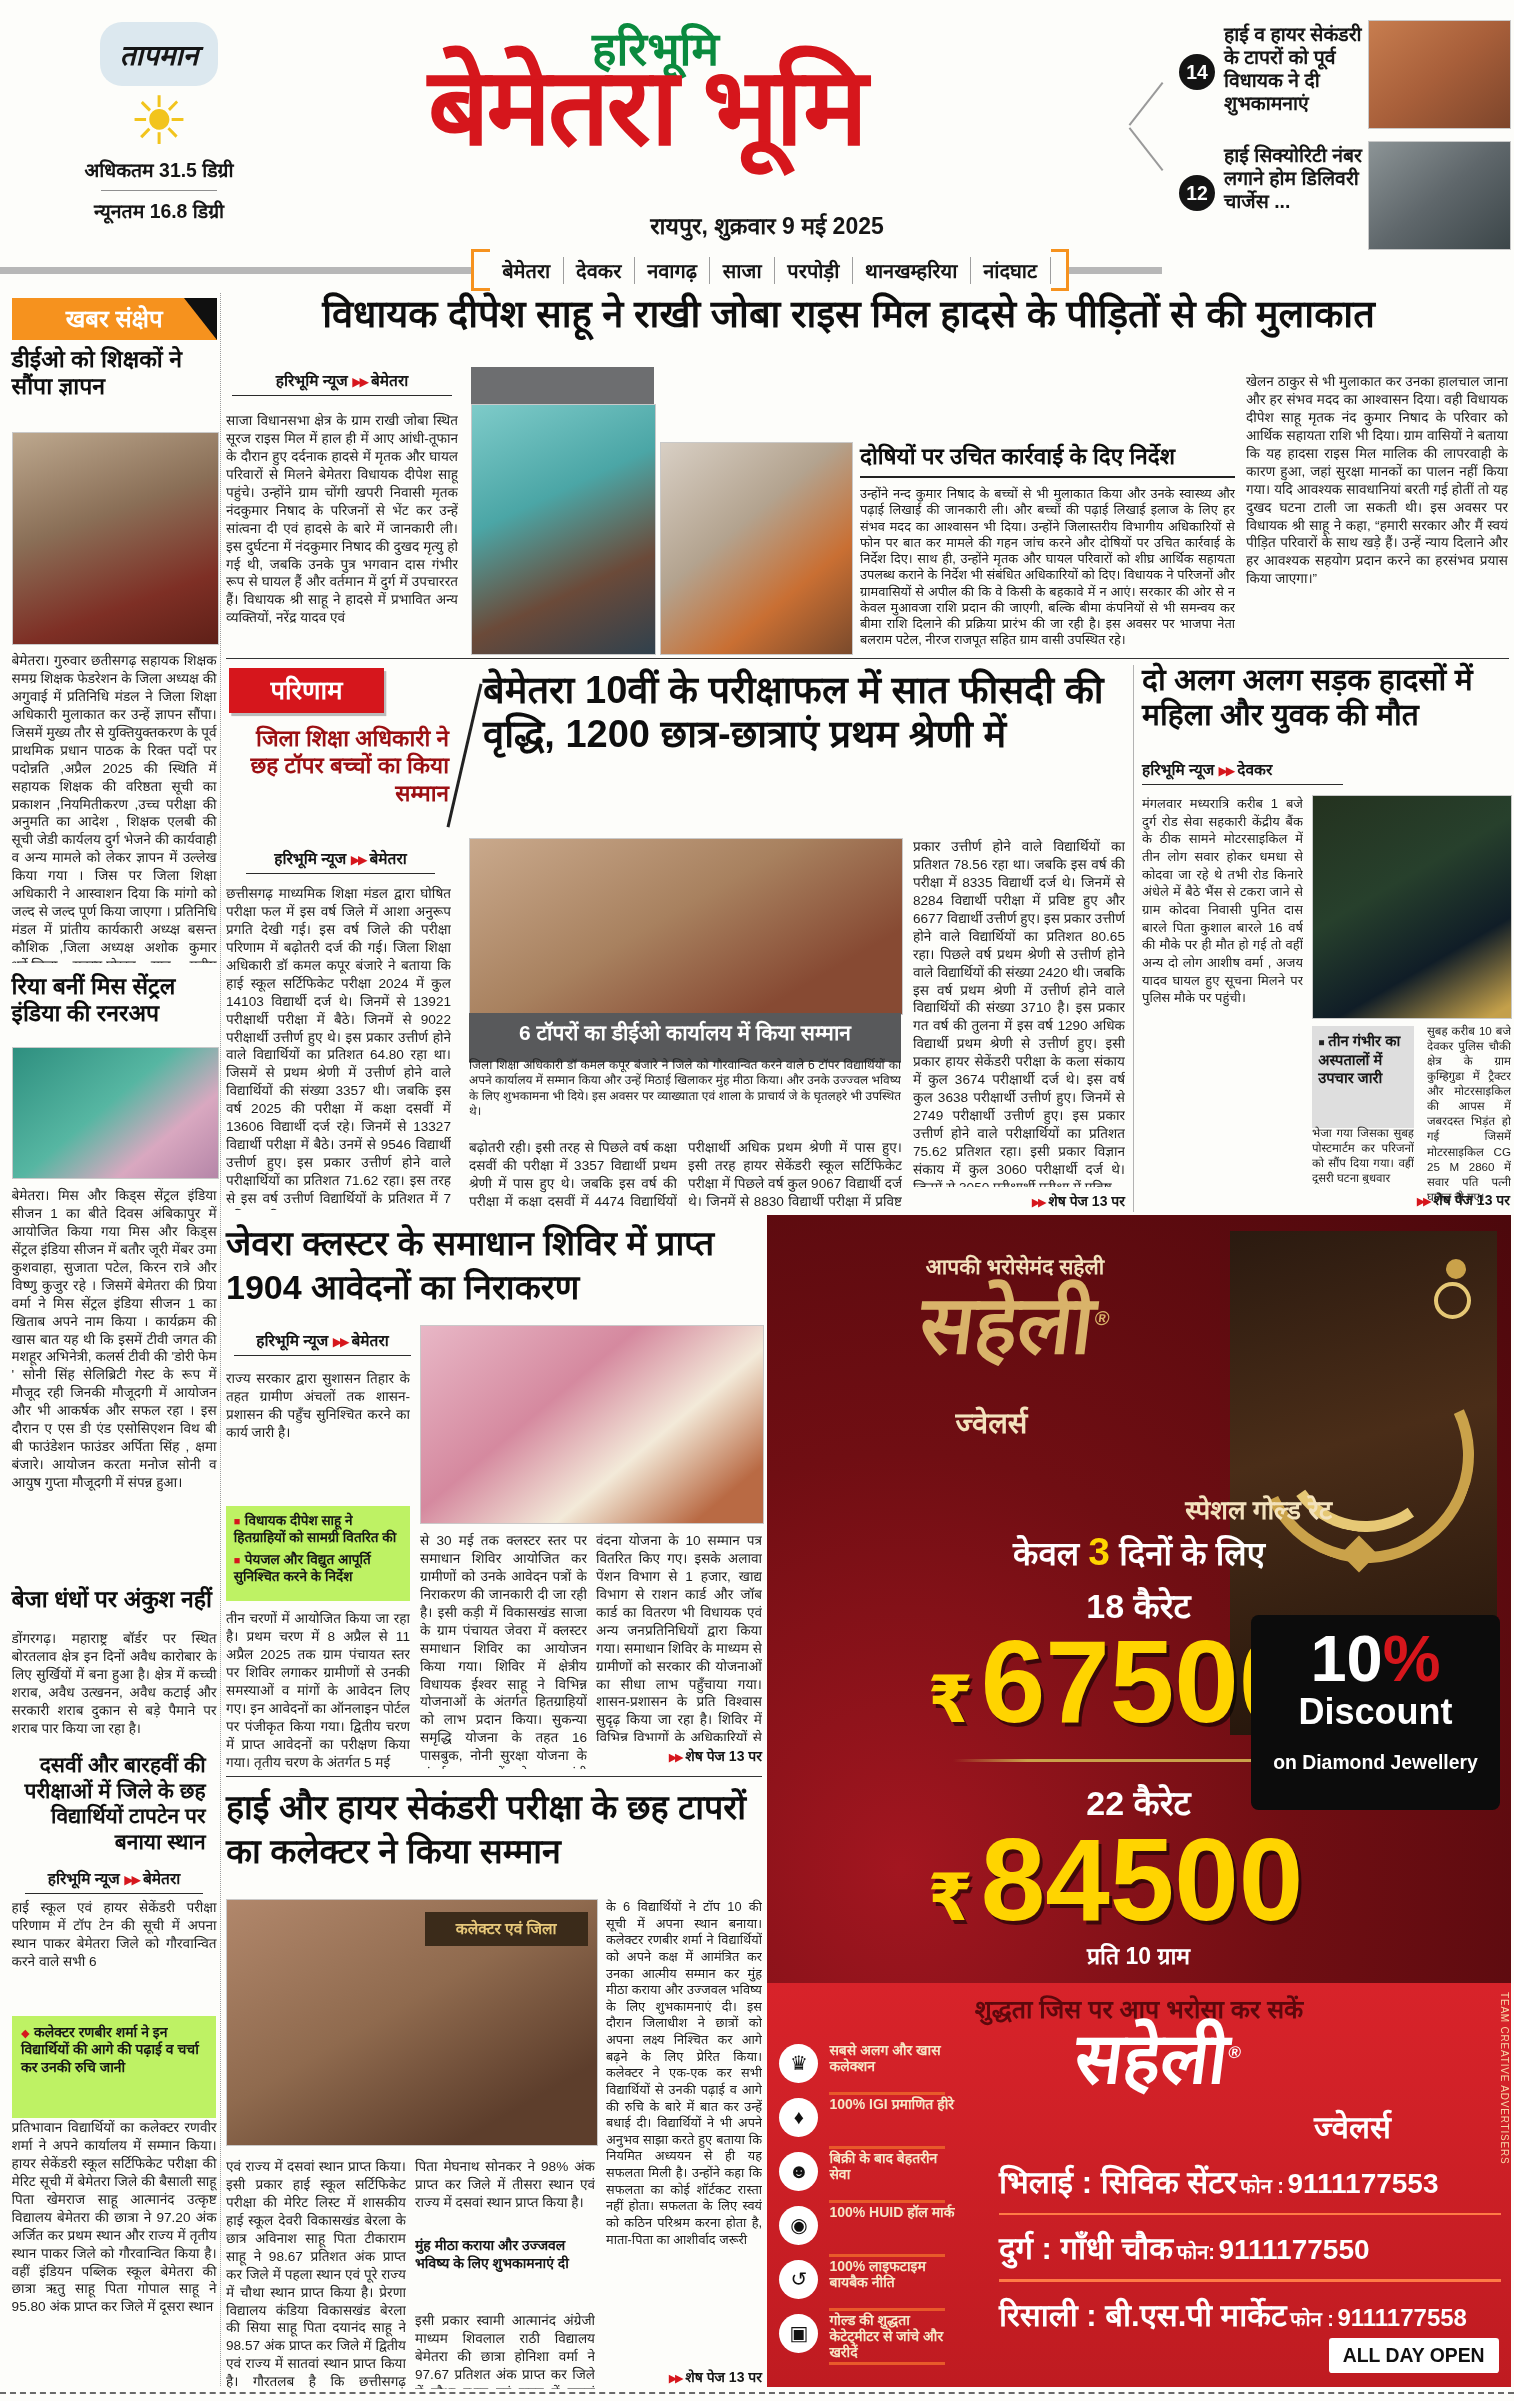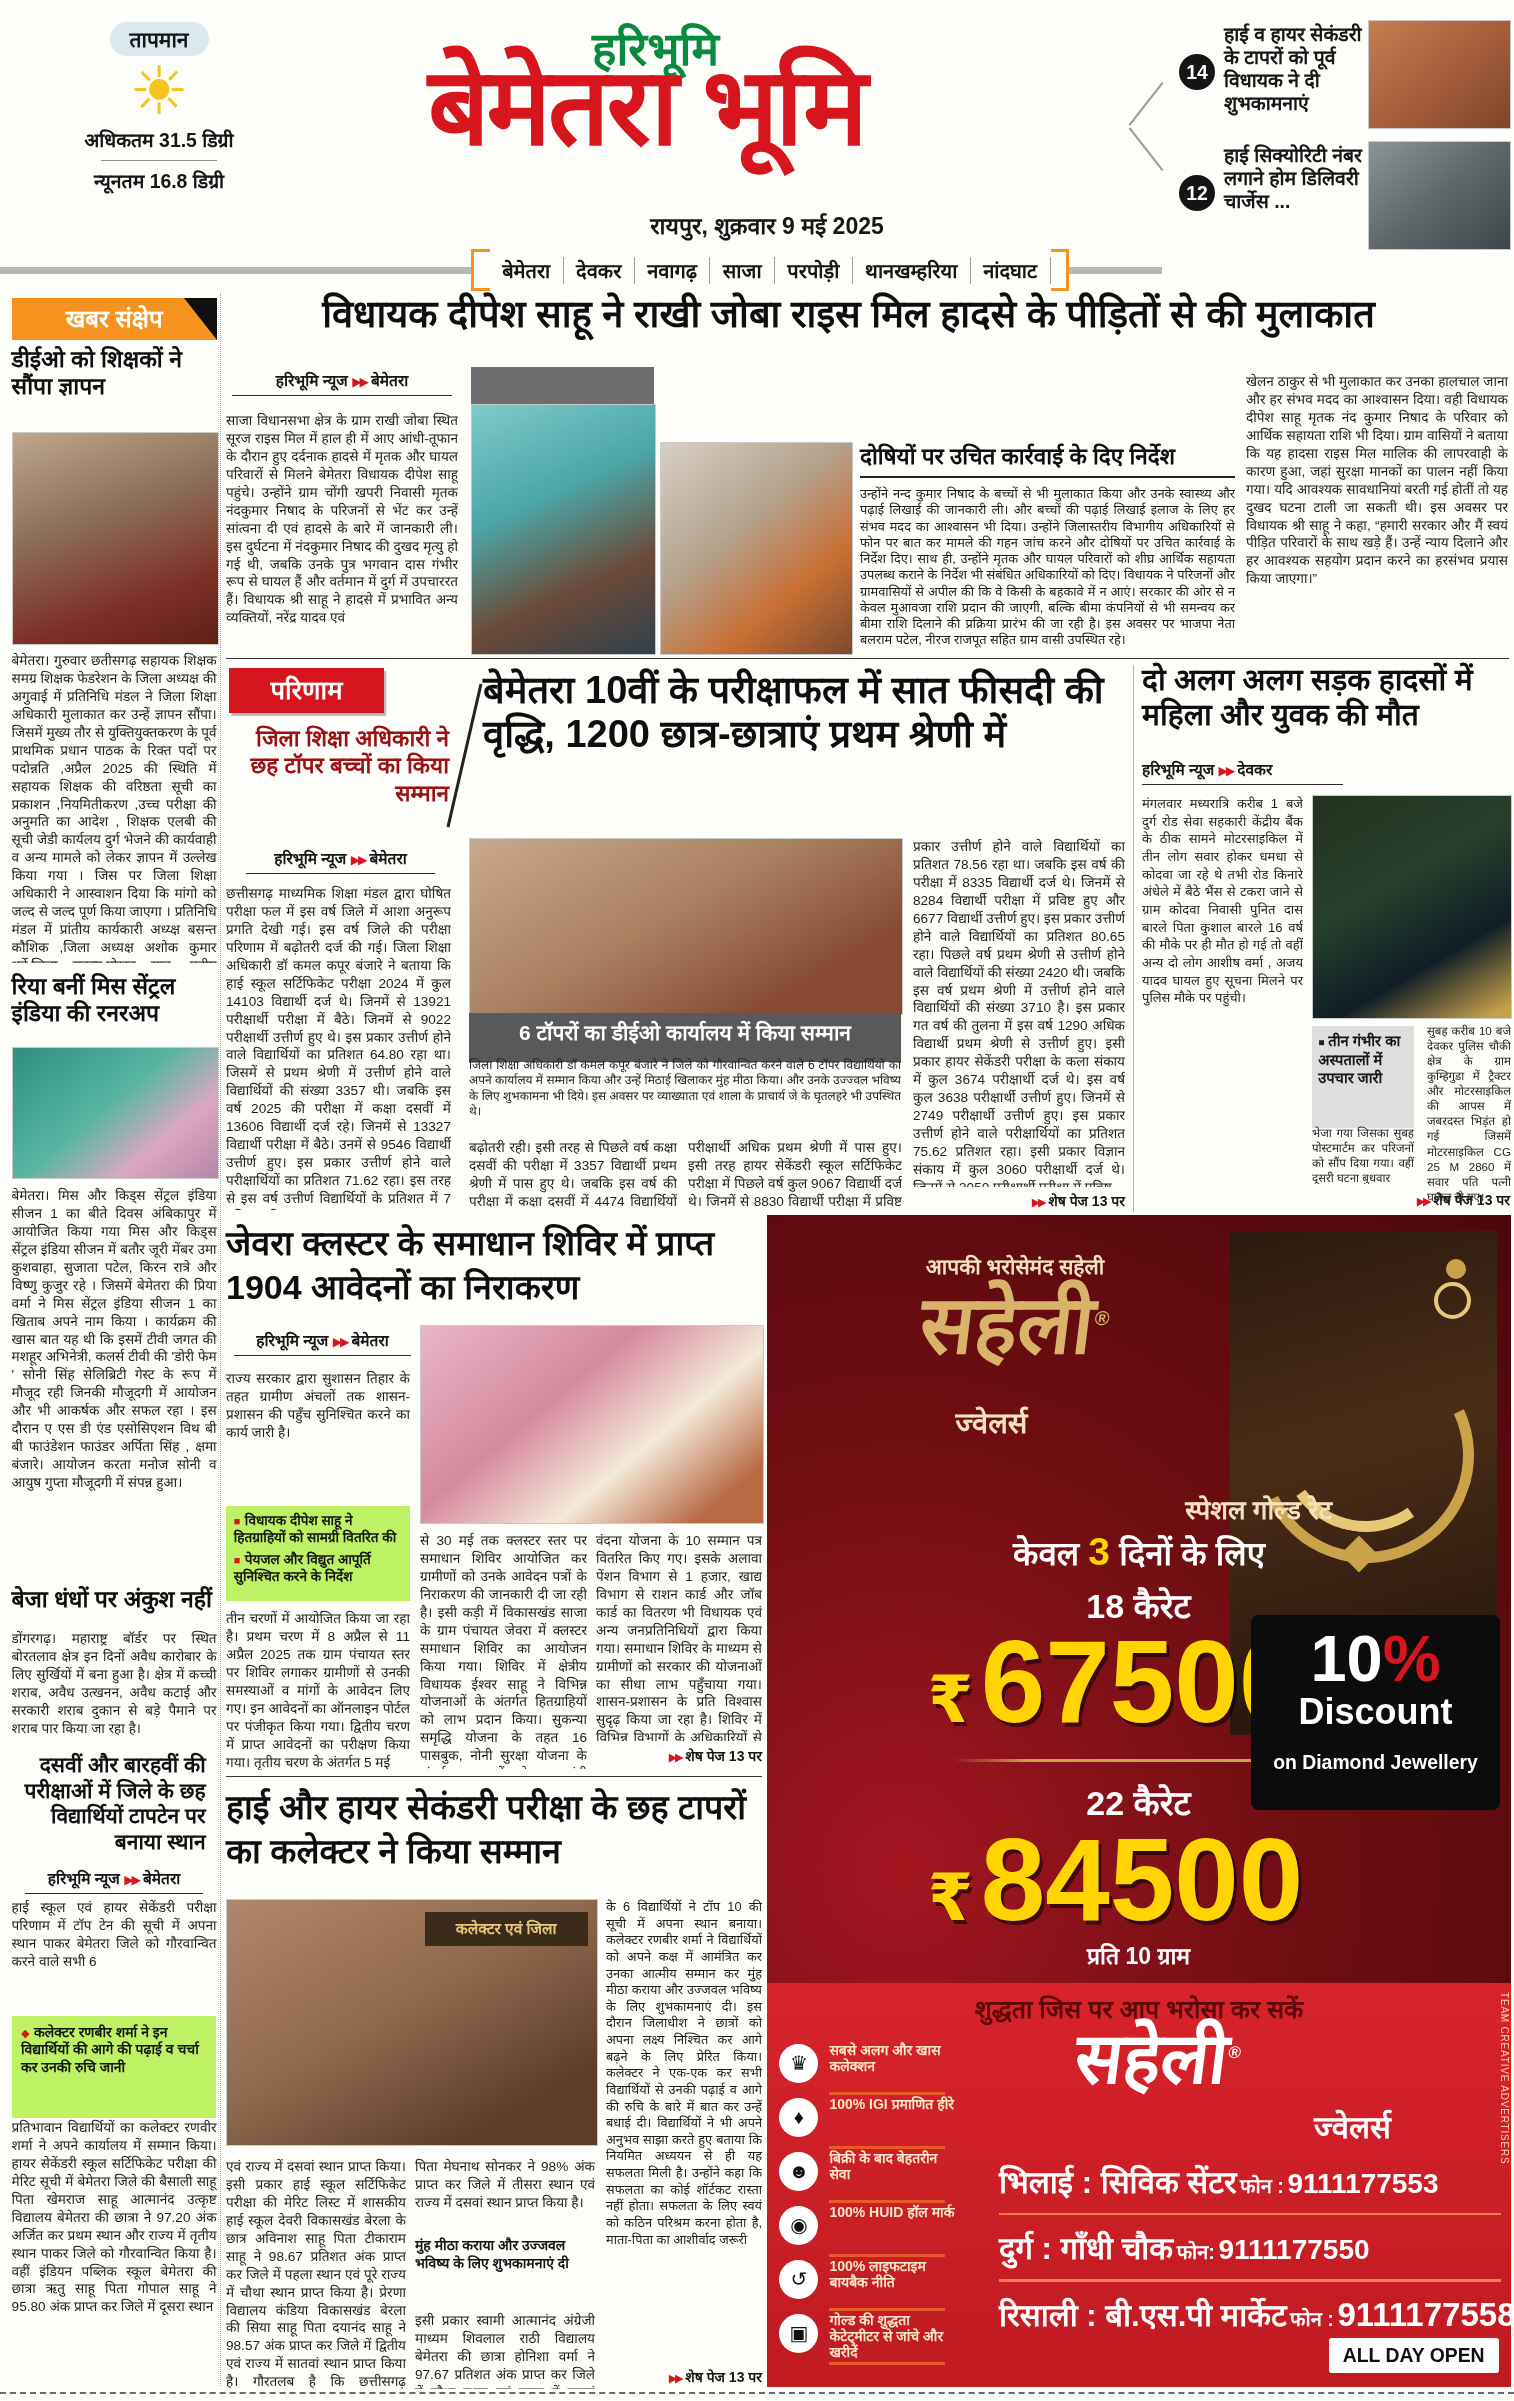"तापमान" div { font-size: 21px -> 28px; font-style: none -> italic; padding: 3px 20px -> 13px 20px }
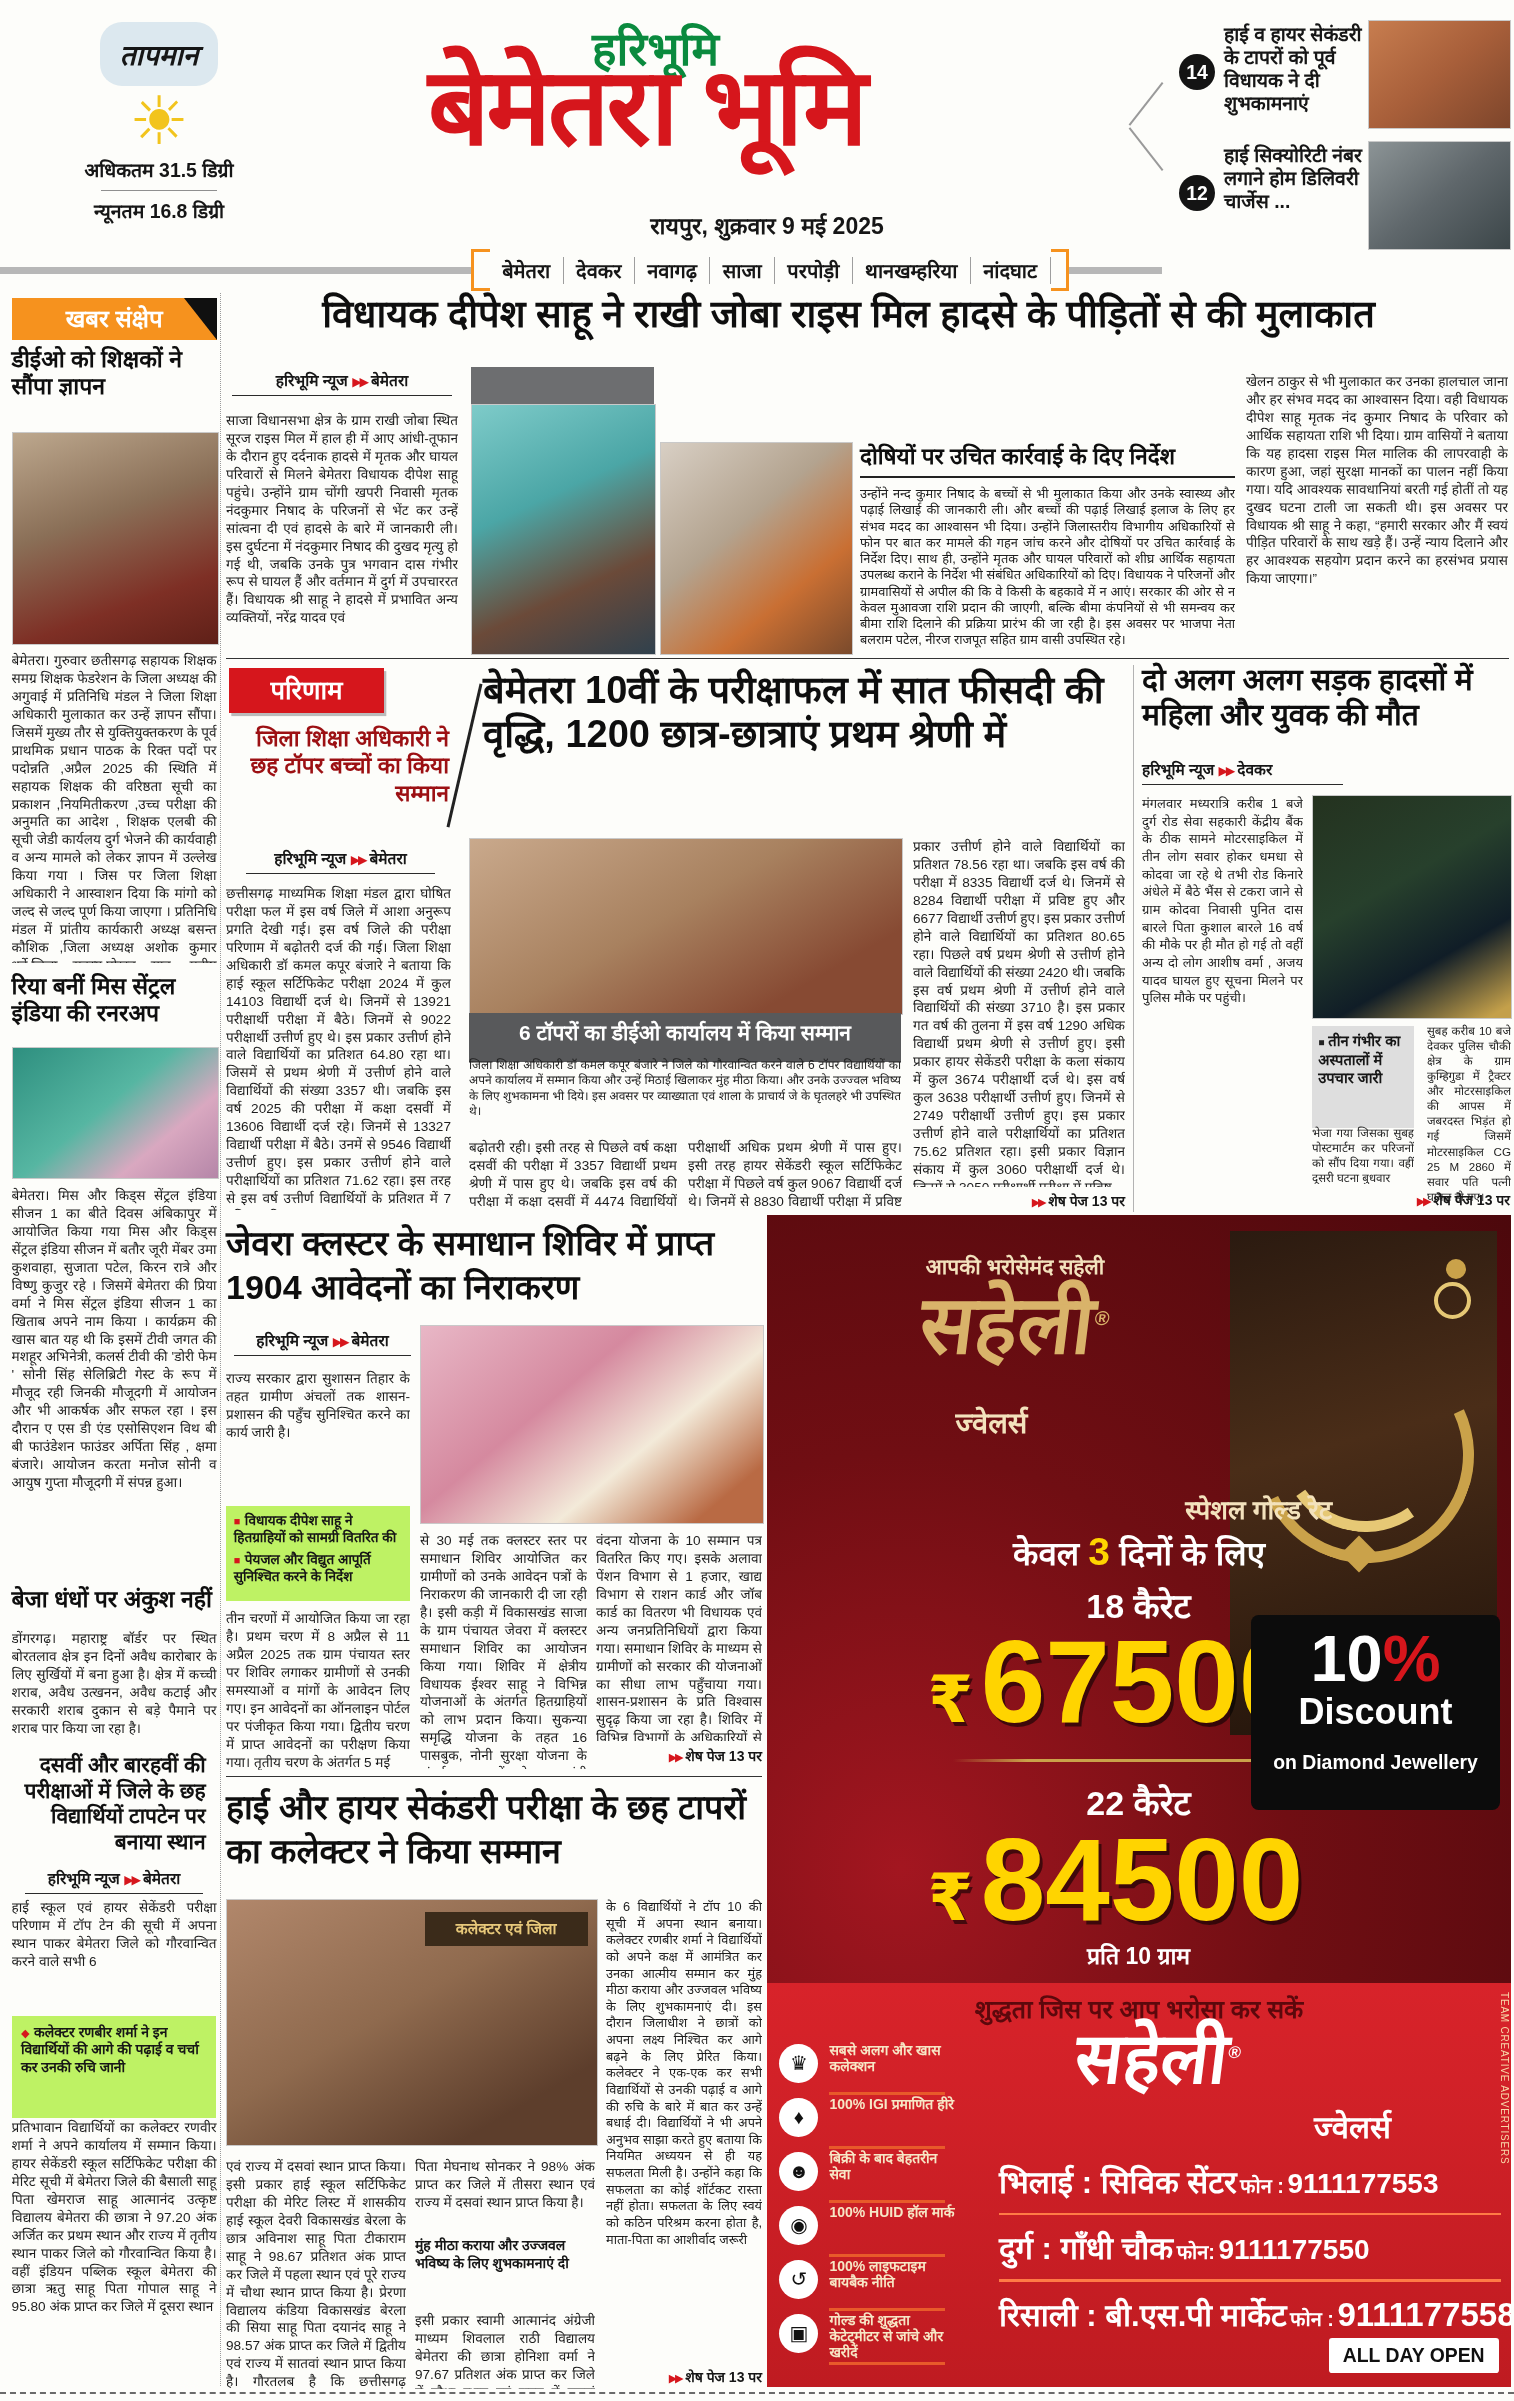"9111177558" span { font-size: 33px -> 24px }
